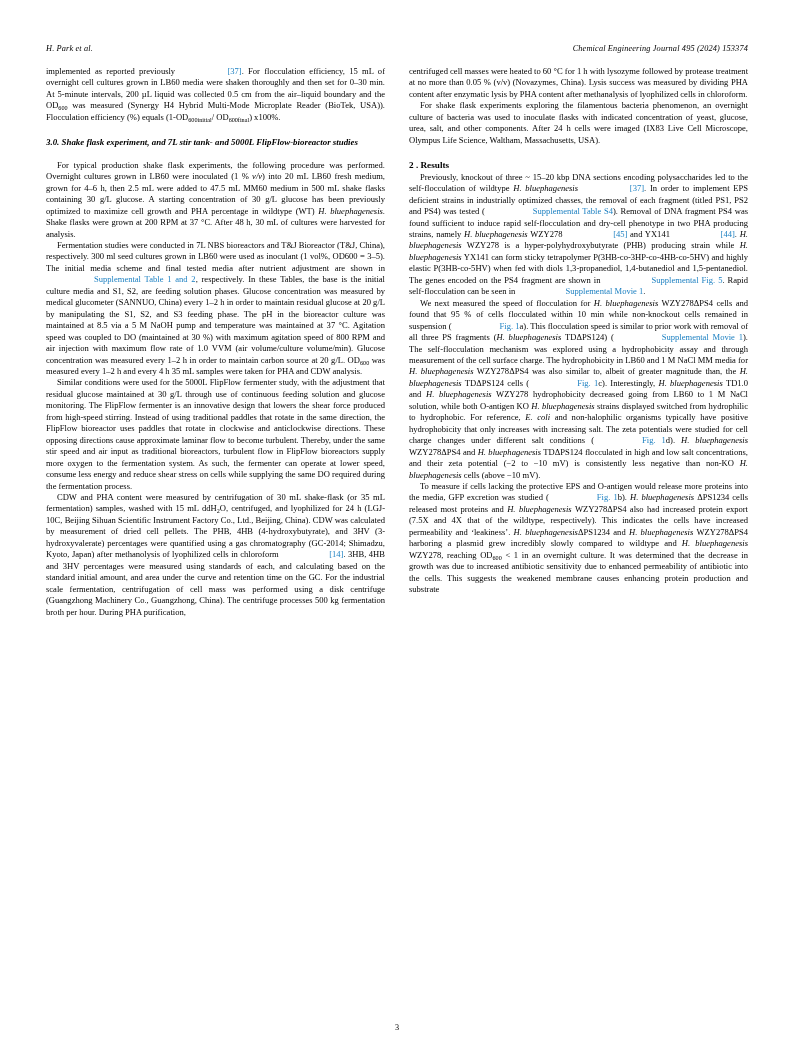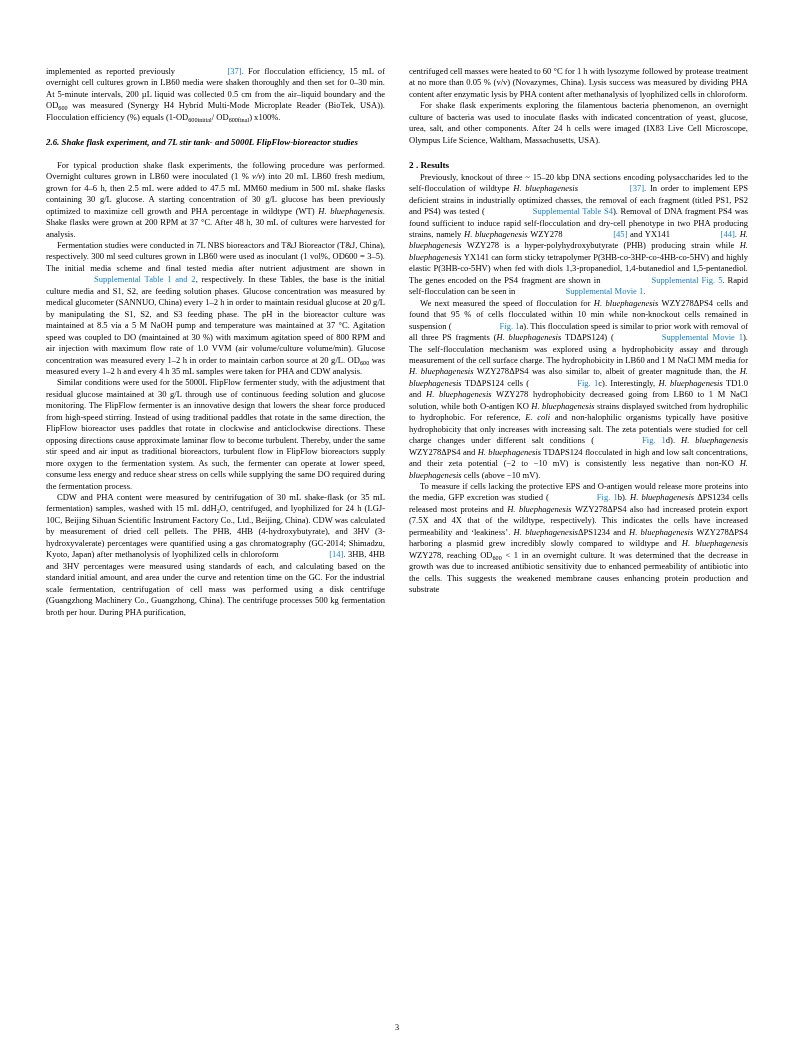"H. Park et al." div.runhead { html: none -> <div> <span>H. Park et al.</span> <span>Chemical Engineering Journal 495 (2024) 153374</span> </div> }
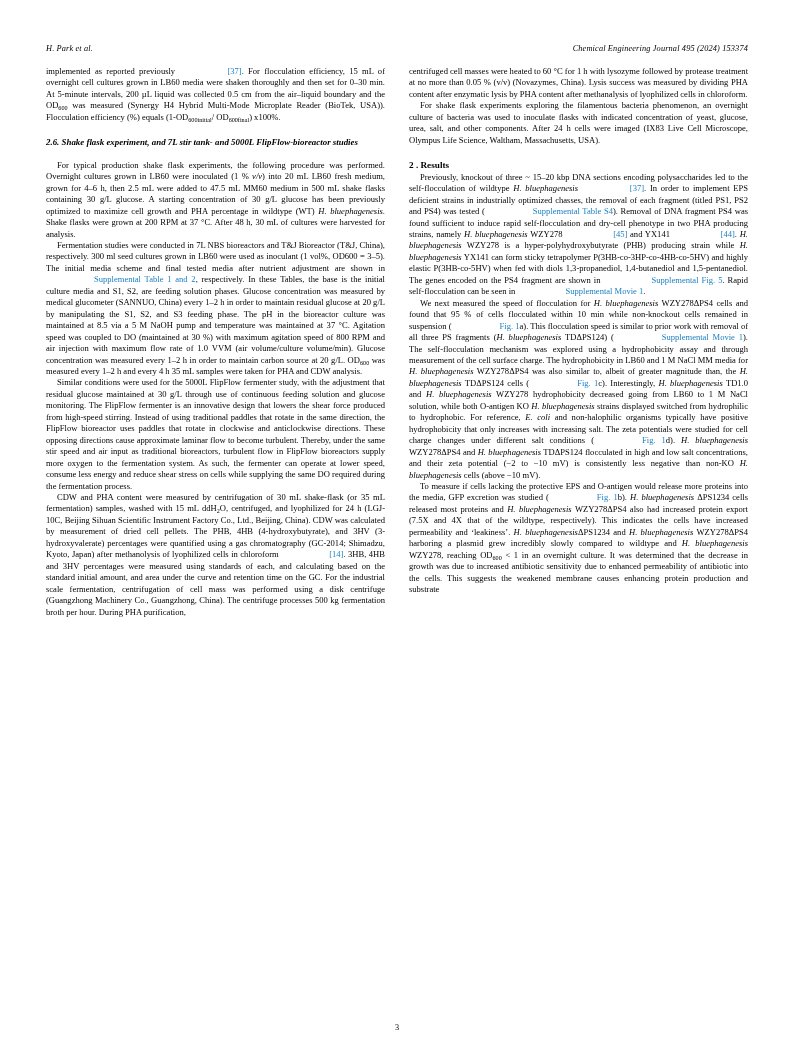"2.6. Shake flask experiment, and" h2.sec { text: 2.6 -> 3.0 }
